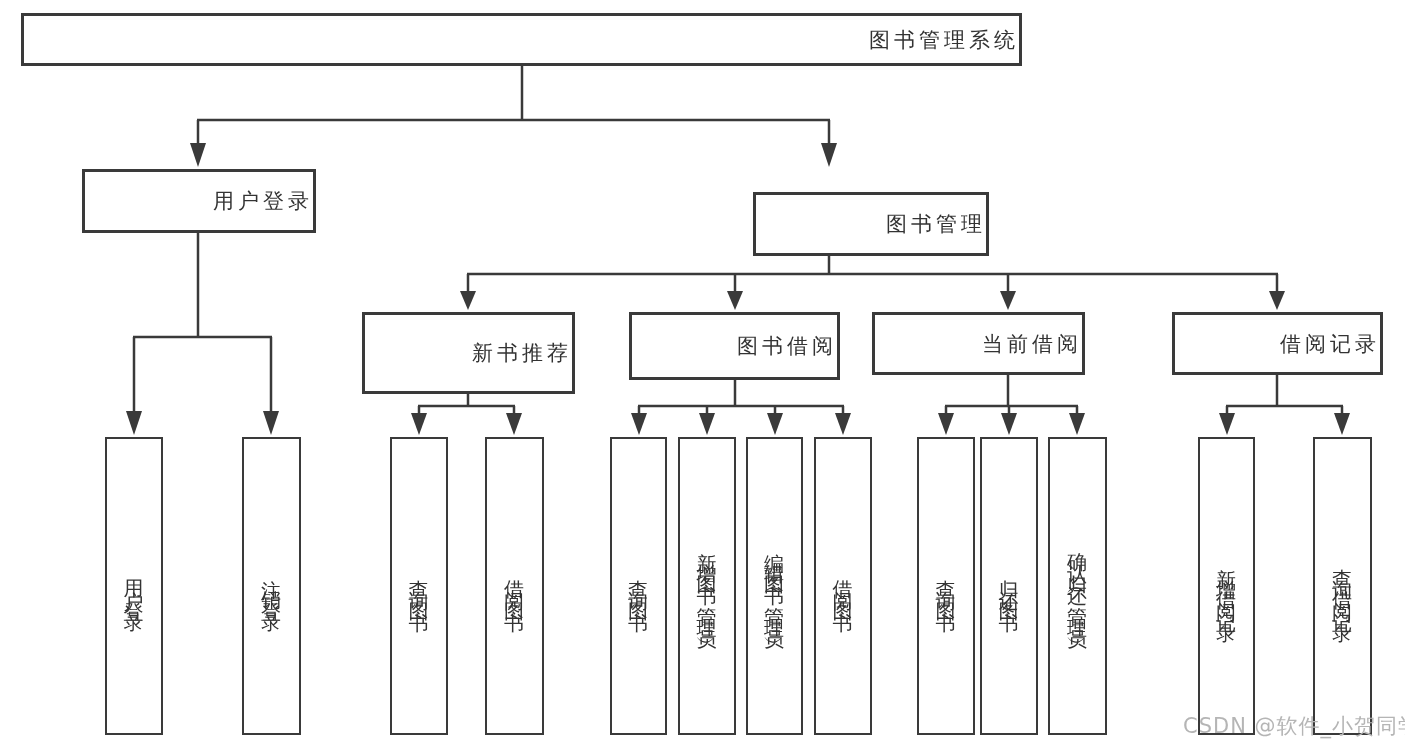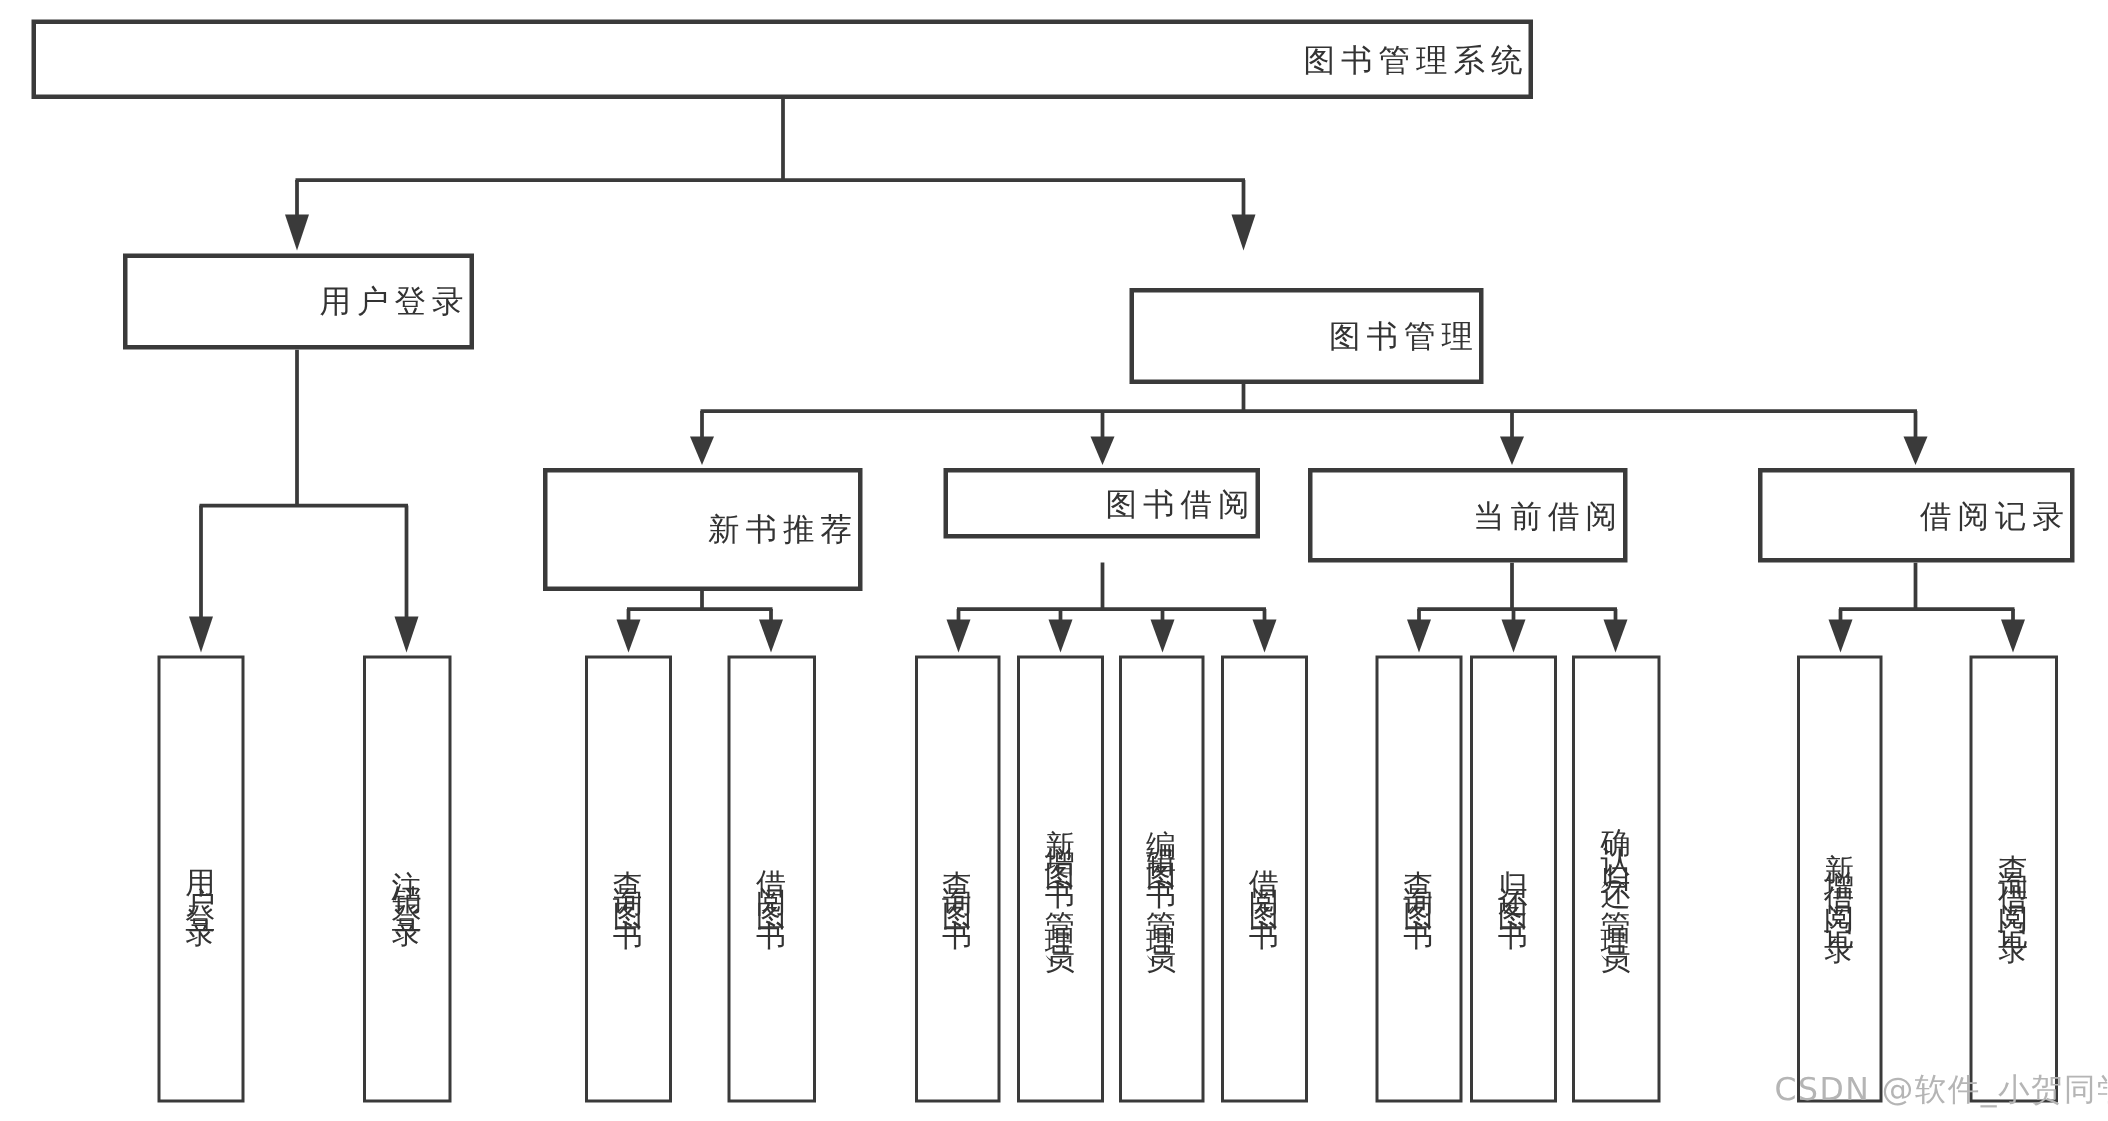"图书借阅" .n-l3b { height: 47px -> 68px }
